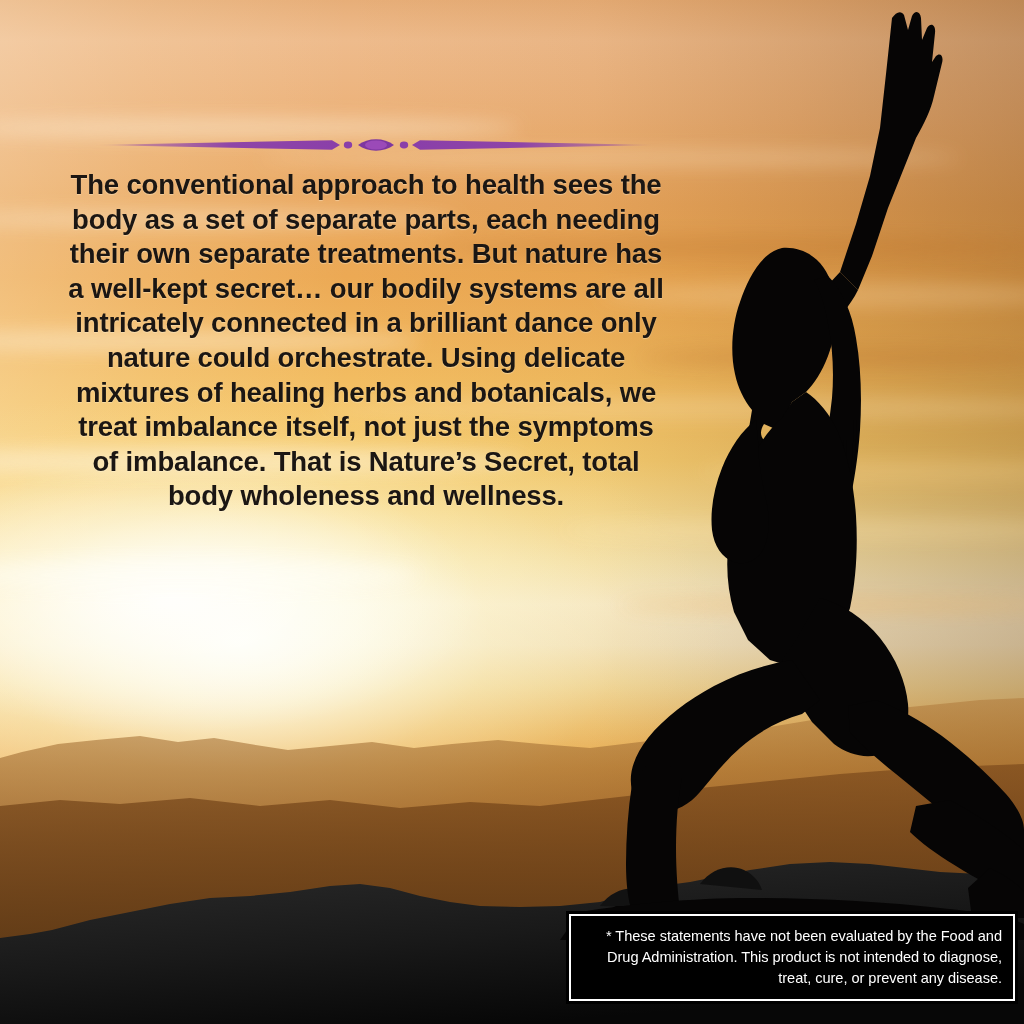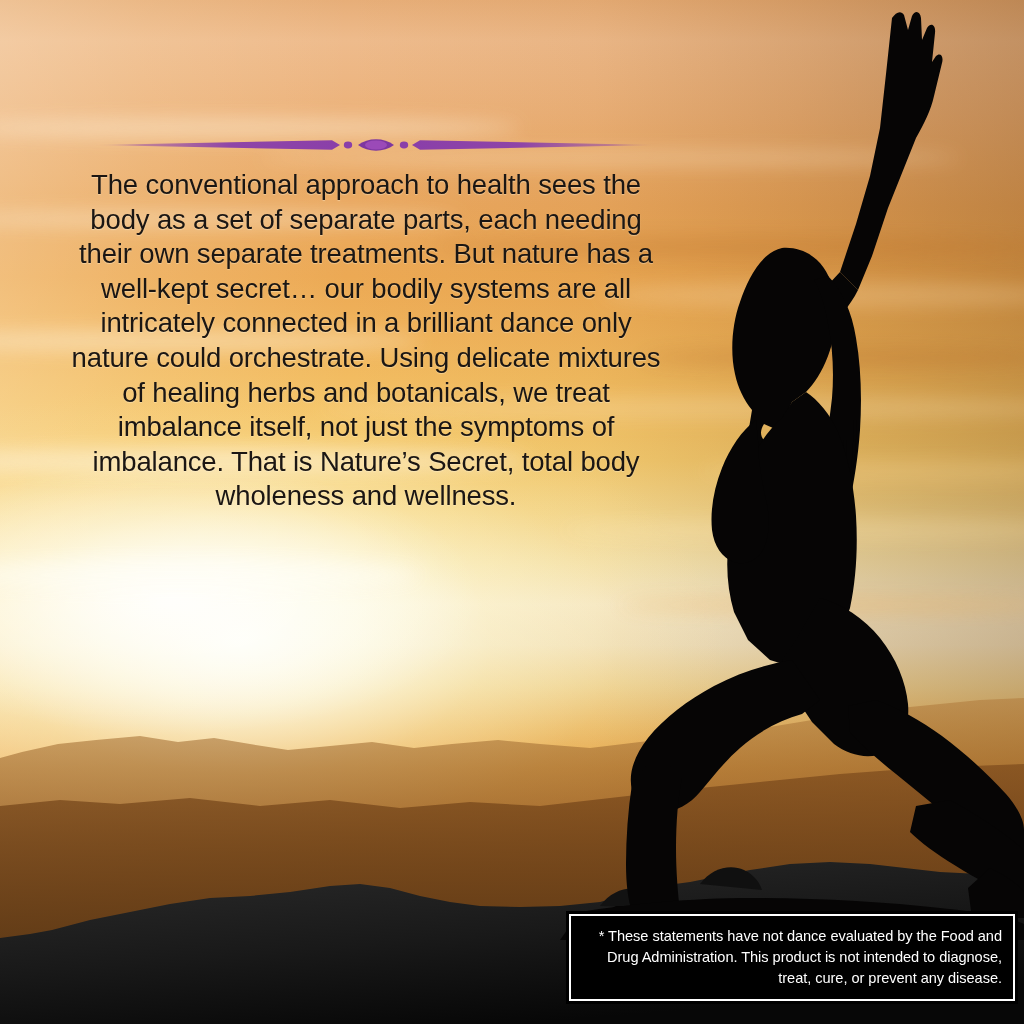"The conventional approach to health" .body-copy { font-weight: 400 -> 700 }
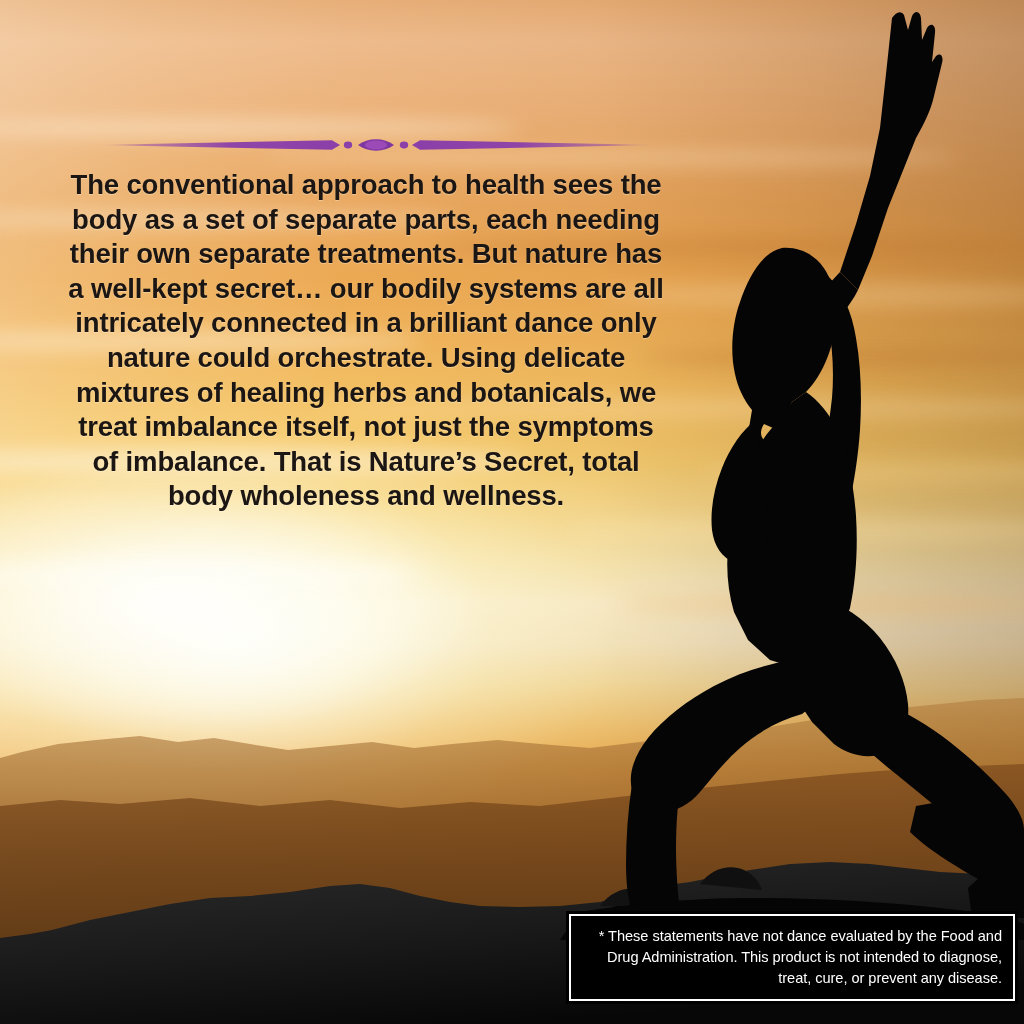"* These statements have not" div.disclaimer-text { text: dance -> been }
